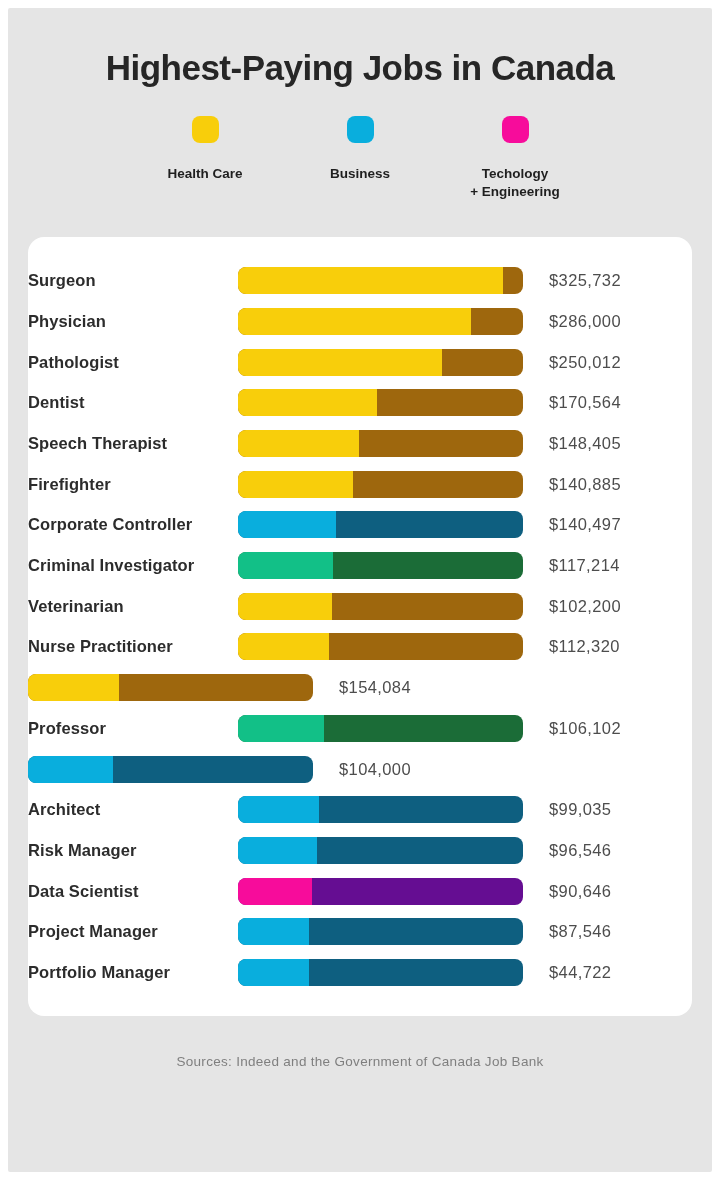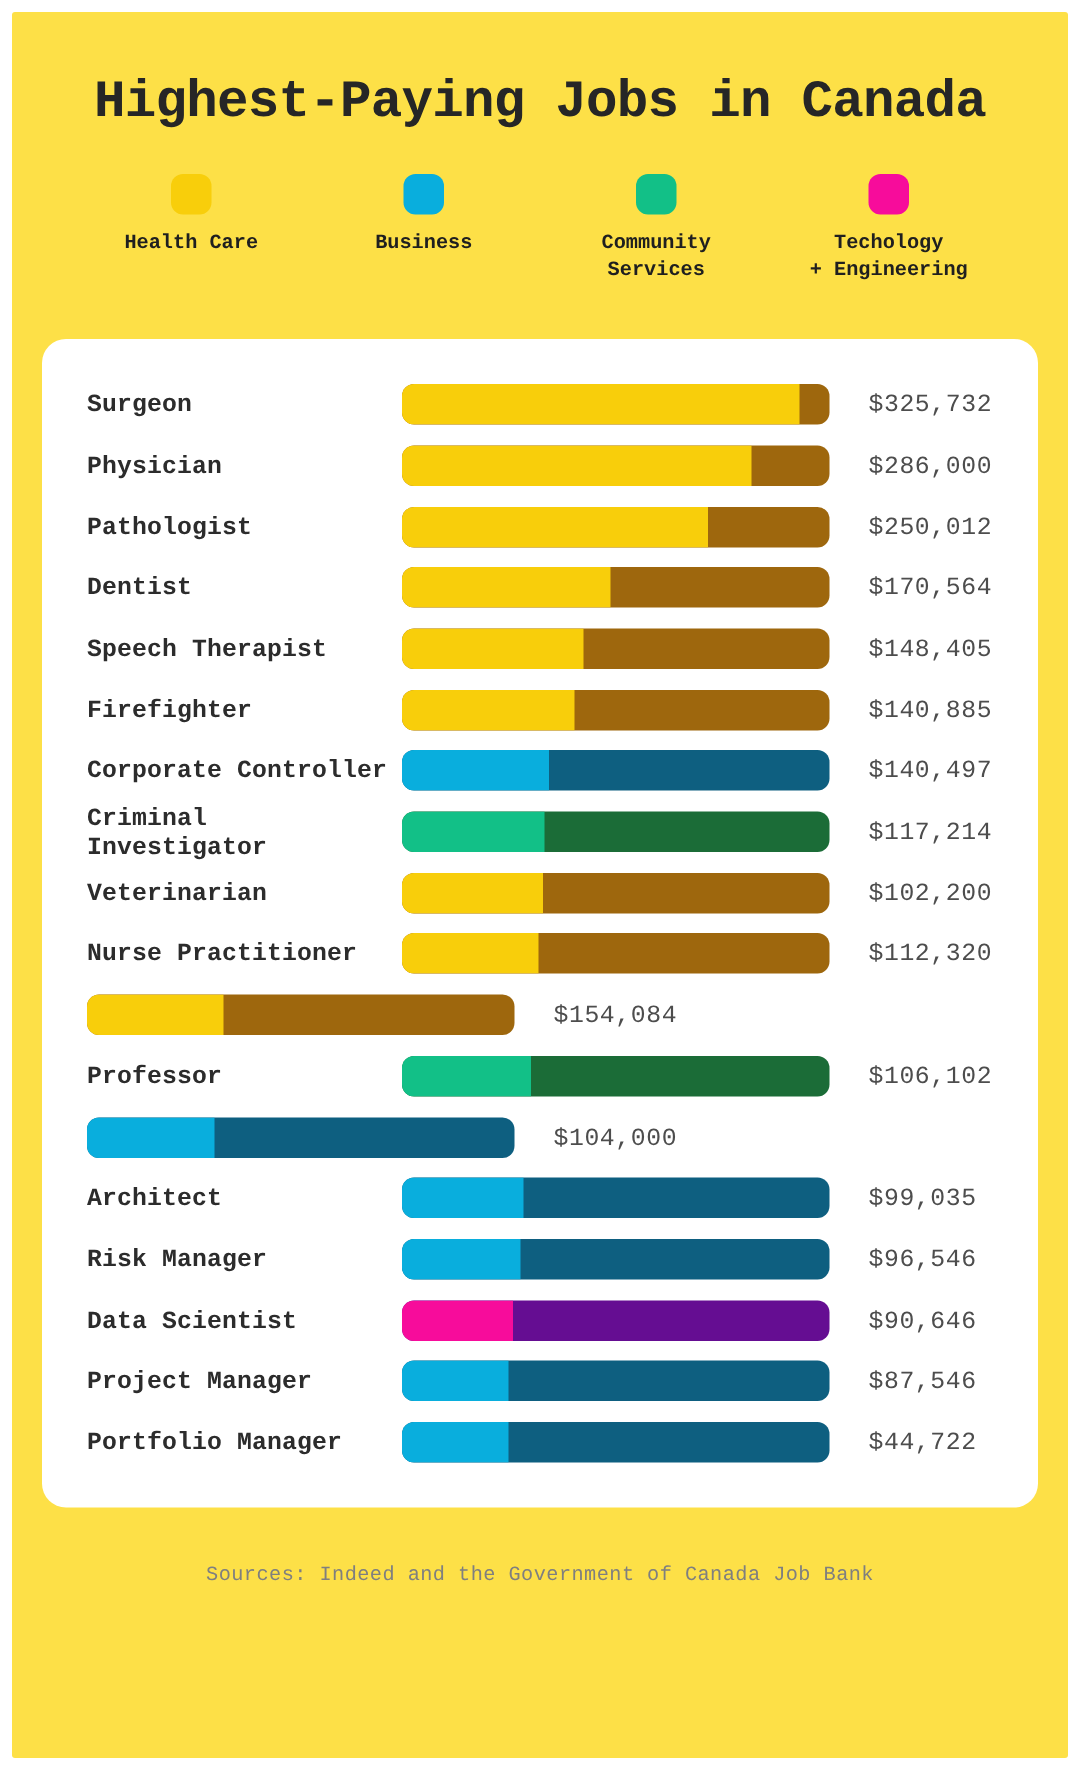"Highest-Paying Jobs in Canada" .canvas { background: #fde047 -> #e5e5e5; font-family: Liberation Mono, monospace -> none }
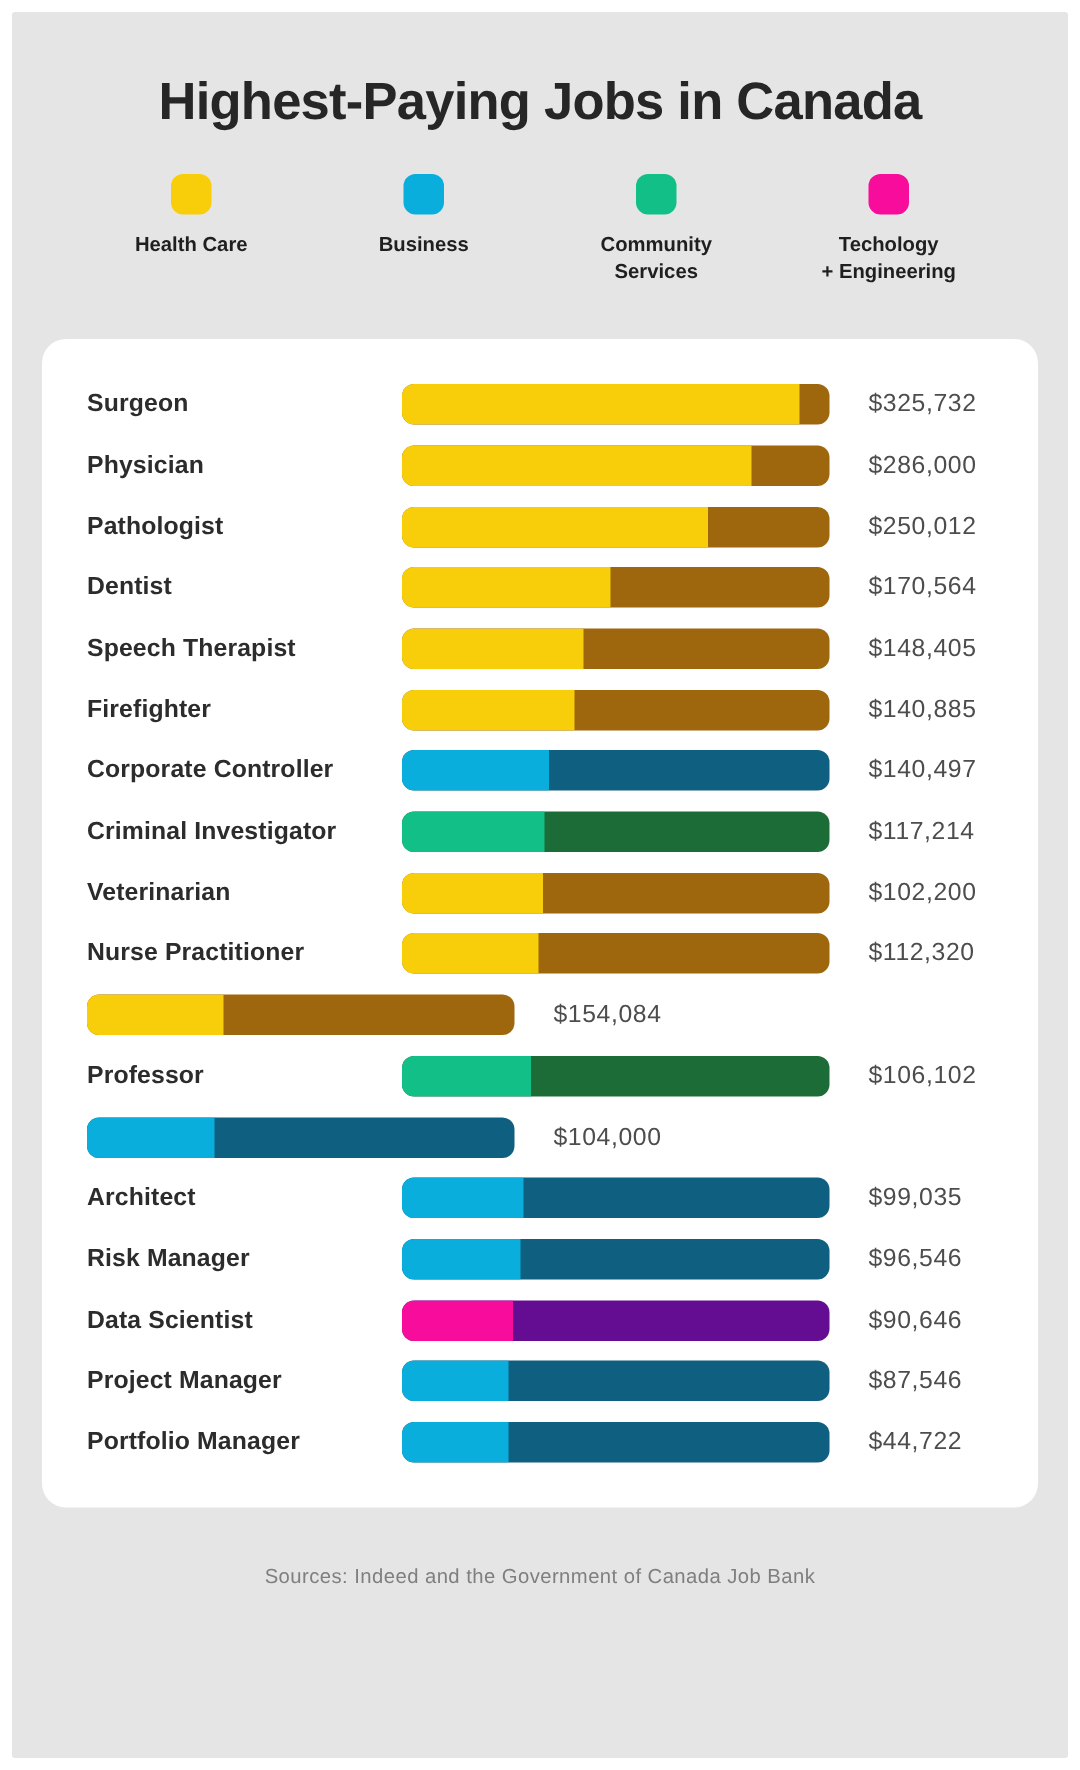"Health Care" .legend-label { margin-top: 11px -> 22px }
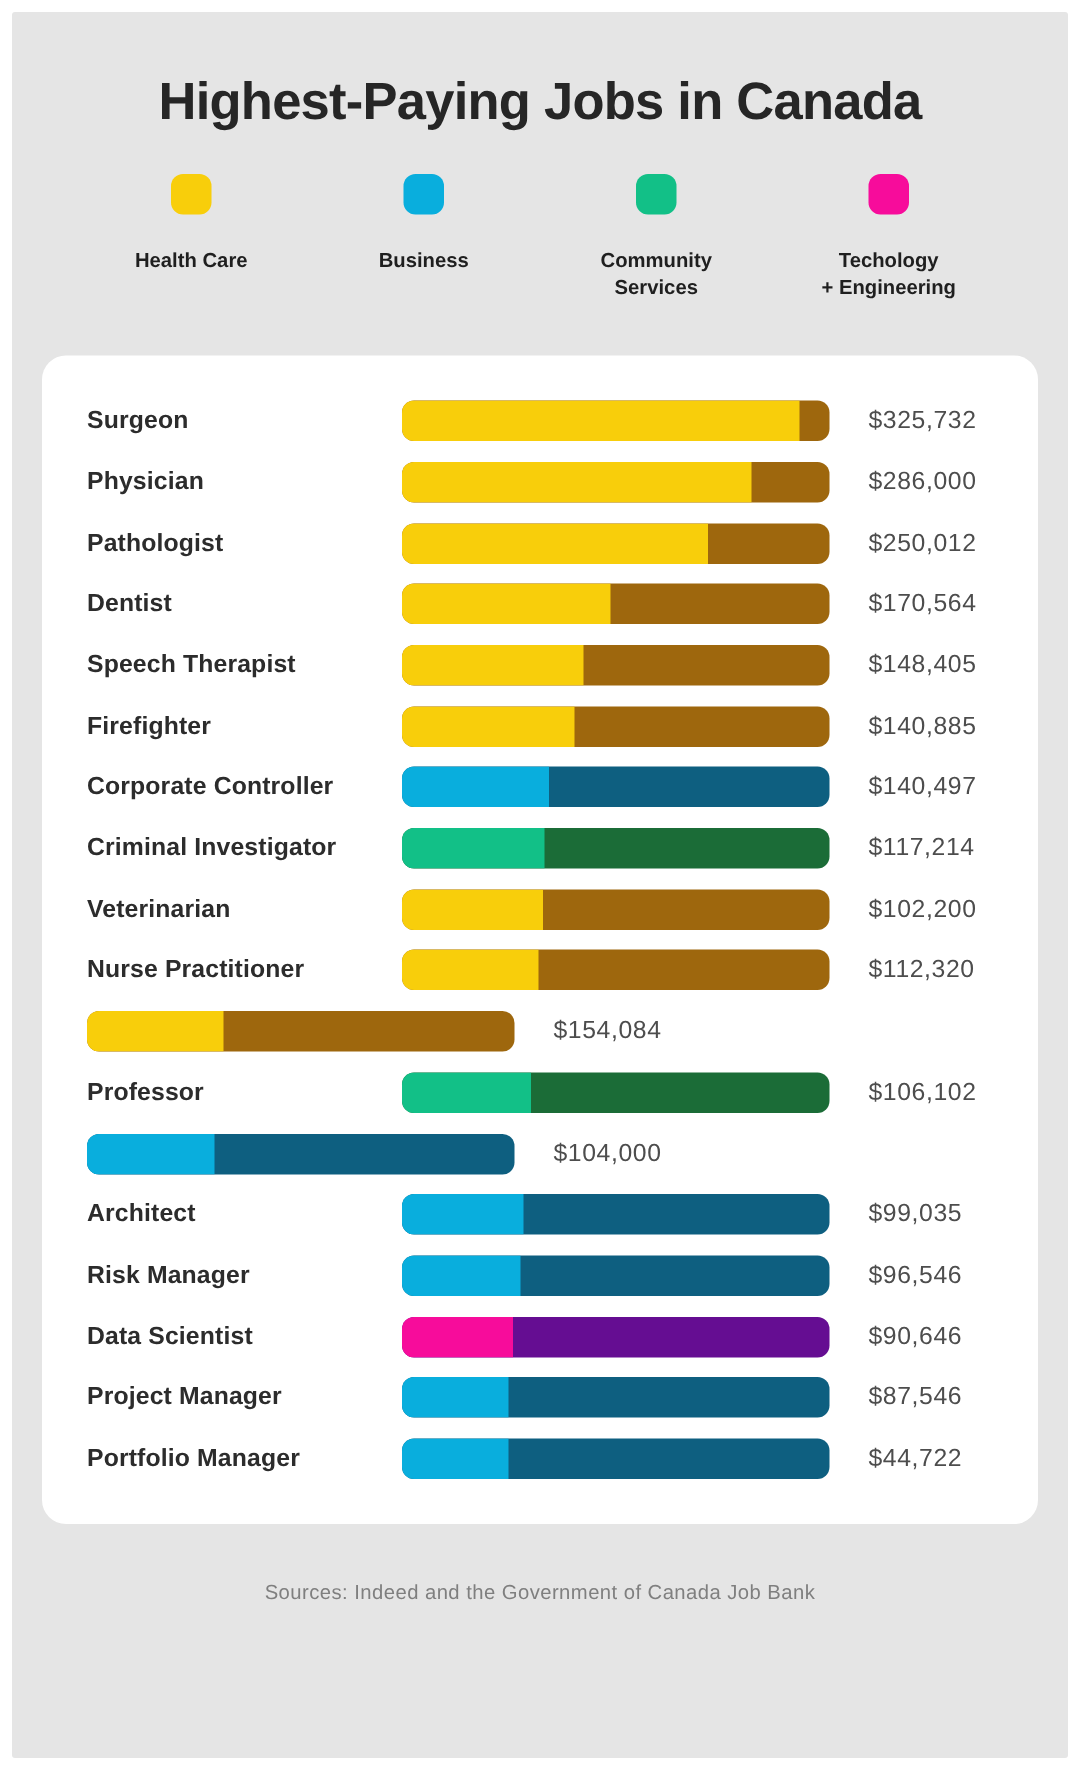"Community" div.legend-item { html: <div> <div></div> <div>Community Services</div> </div> -> none }
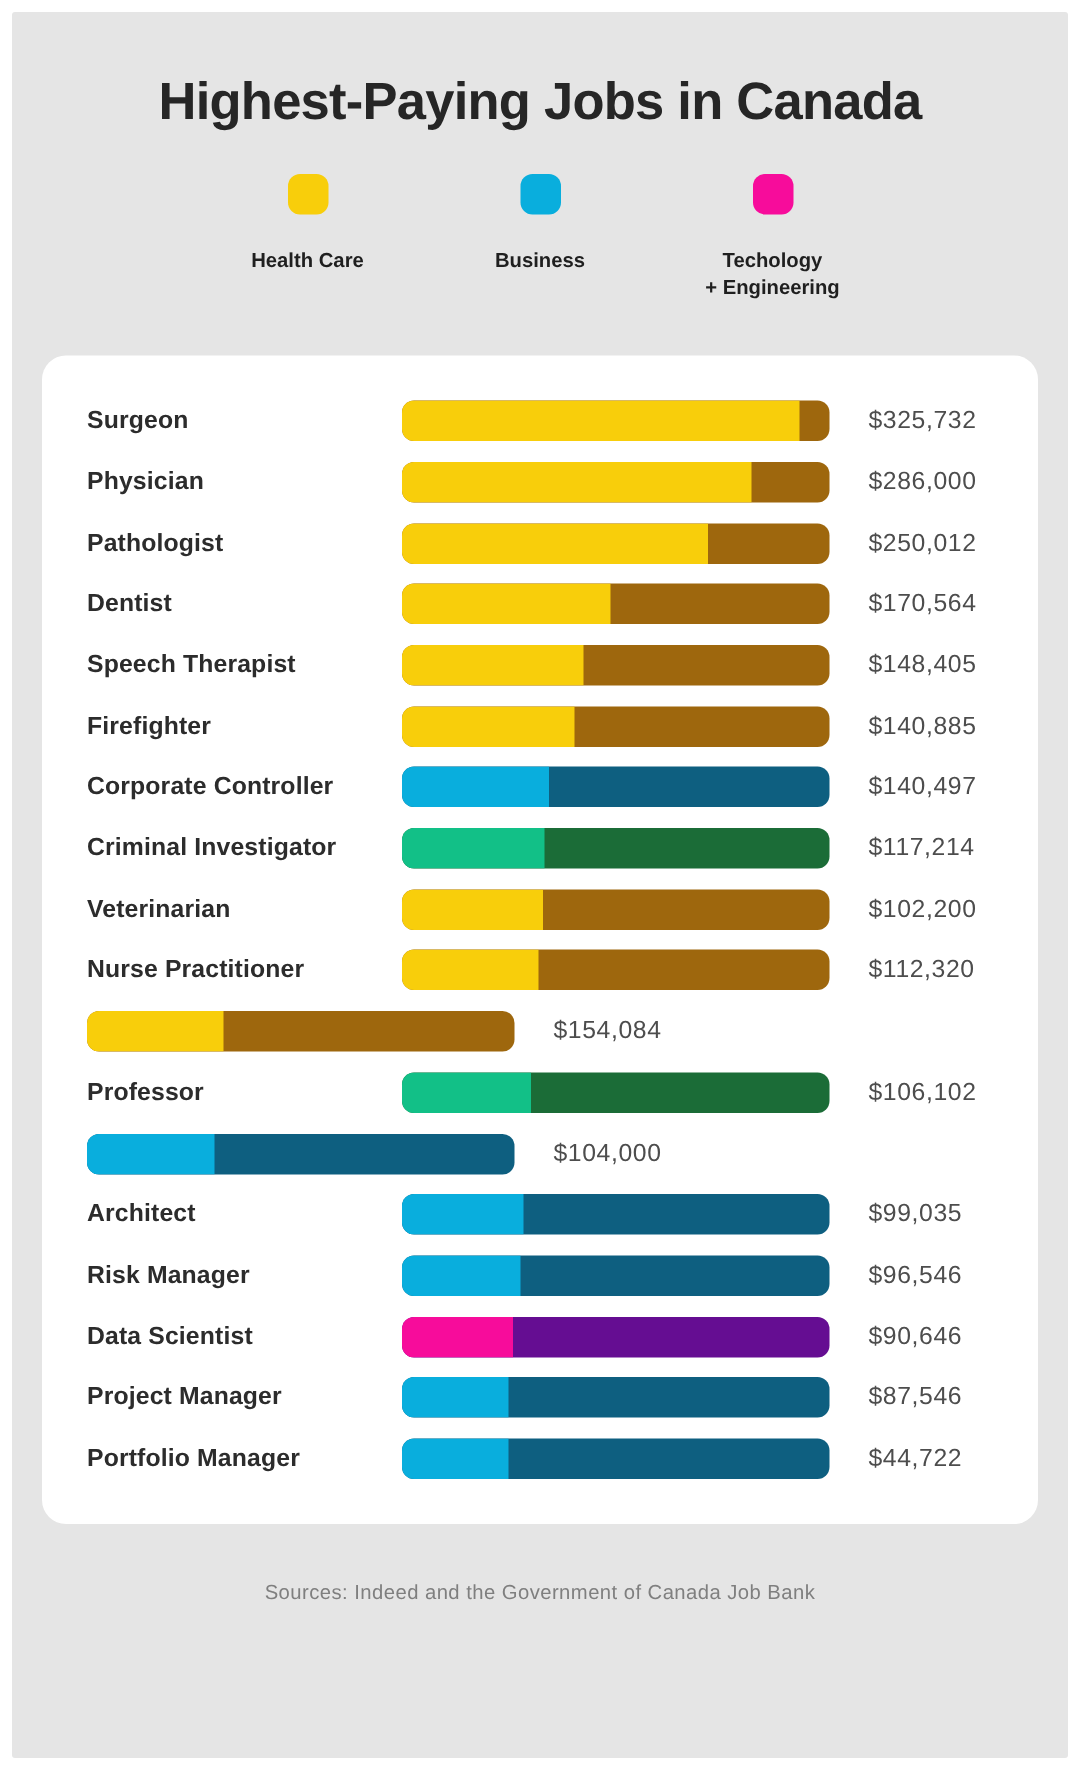"Surgeon" .row { padding-left: 30px -> none }
